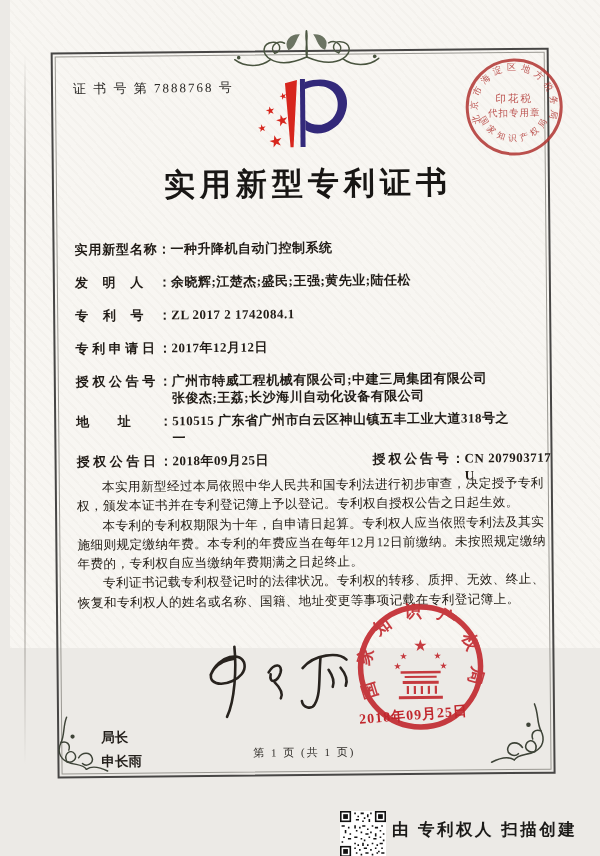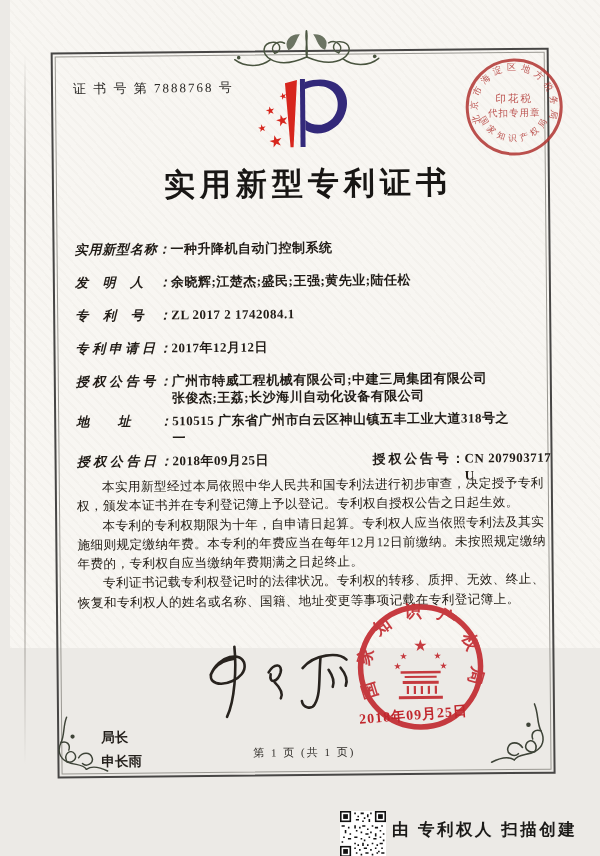"实用新型名称：" .flabel { font-style: italic -> none }
